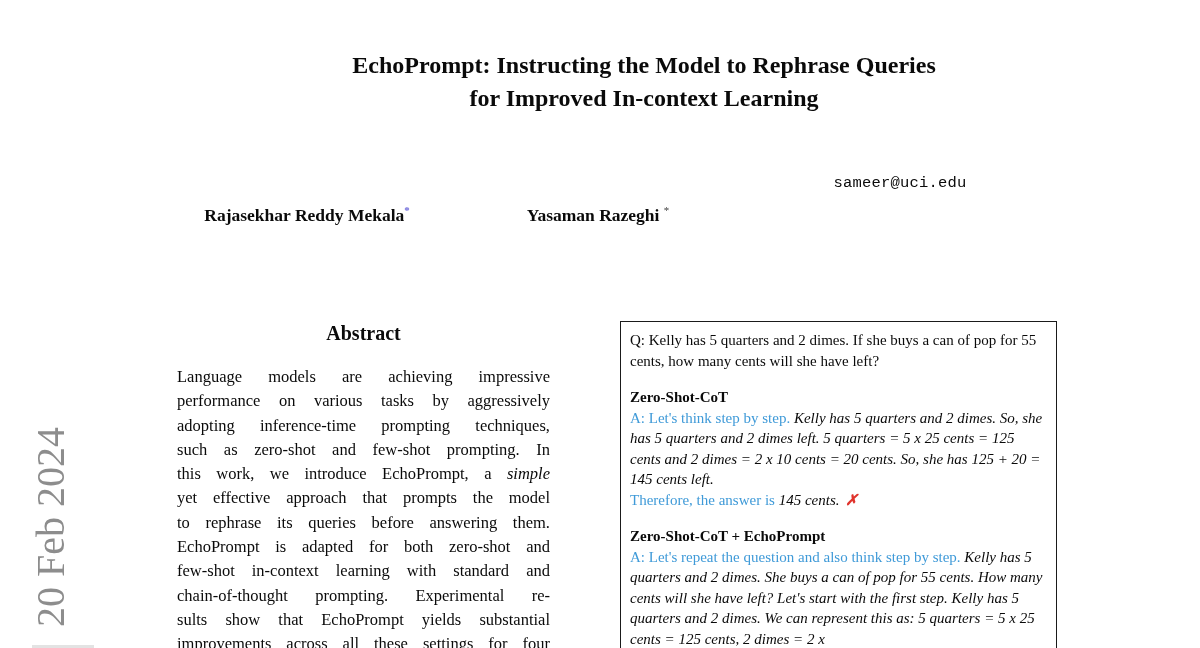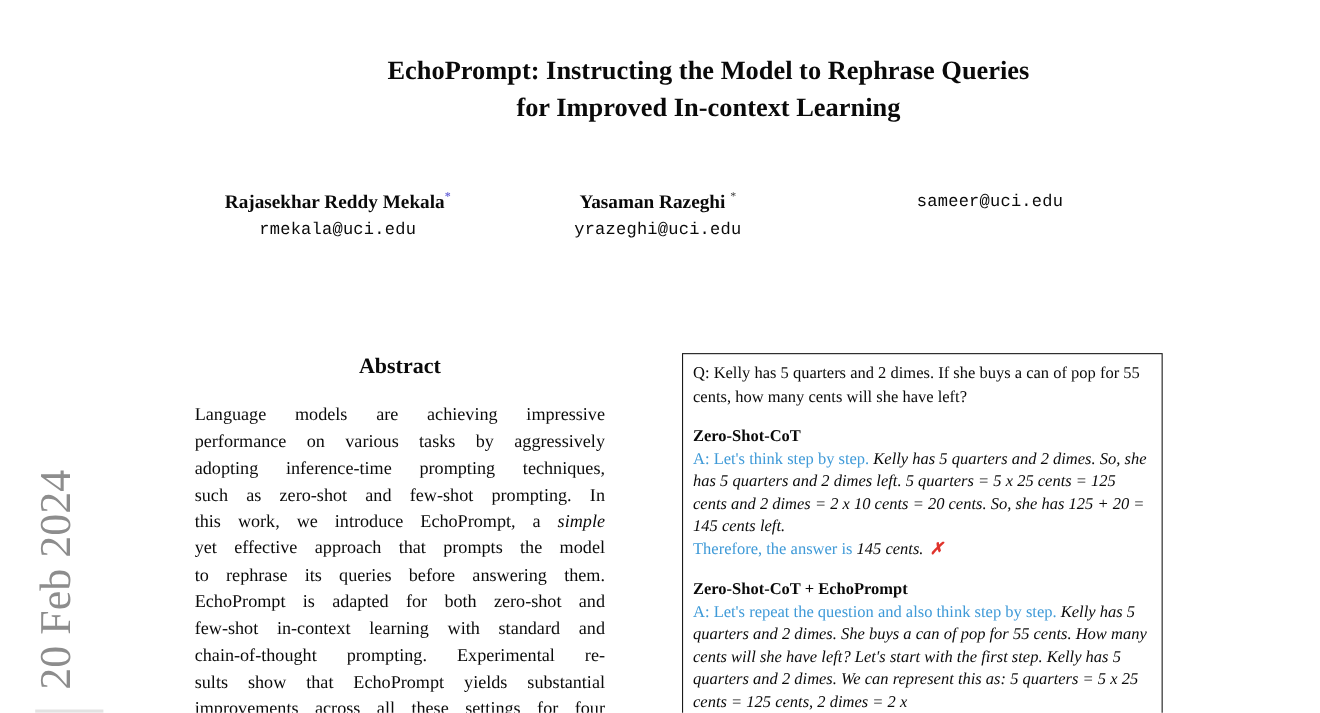"Rajasekhar Reddy Mekala*" .author-name { margin-top: none -> 31px }
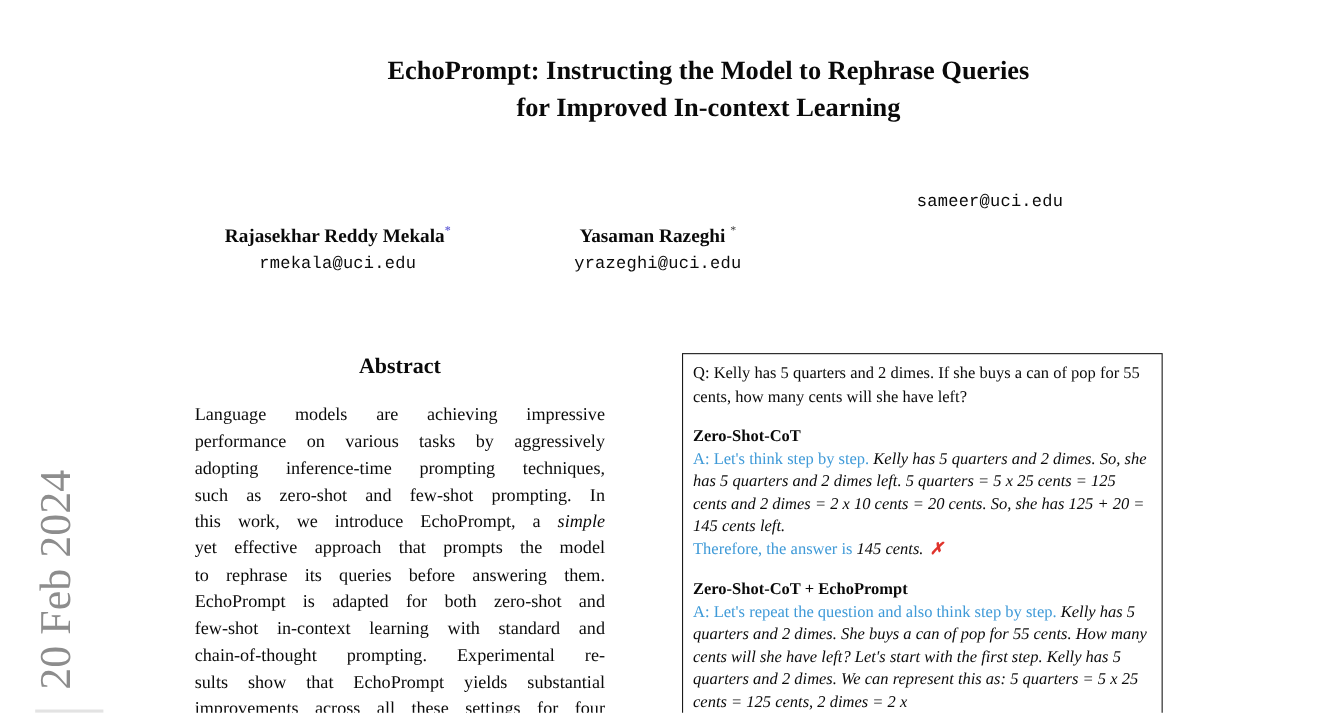"rmekala@uci.edu" div.author-email { html: <div>rmekala@uci.edu</div> -> none }
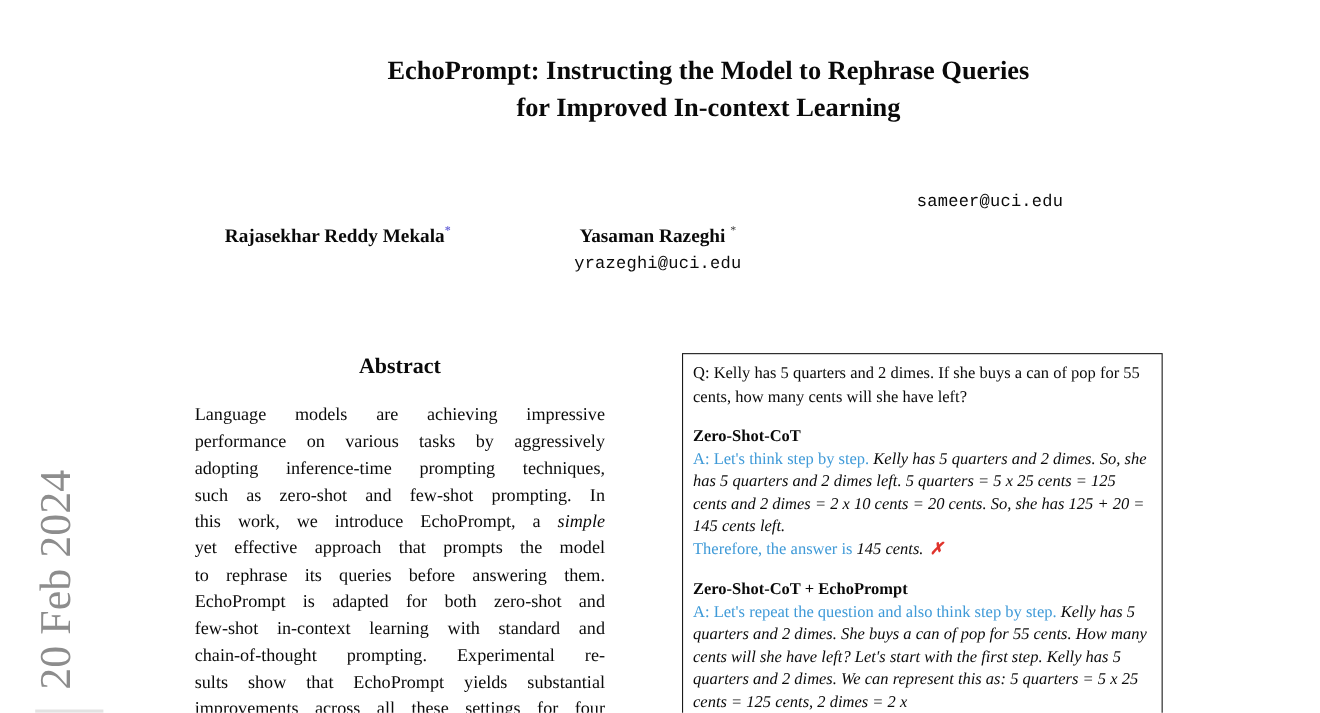"yrazeghi@uci.edu" div.author-email { html: <div>yrazeghi@uci.edu</div> -> none }
